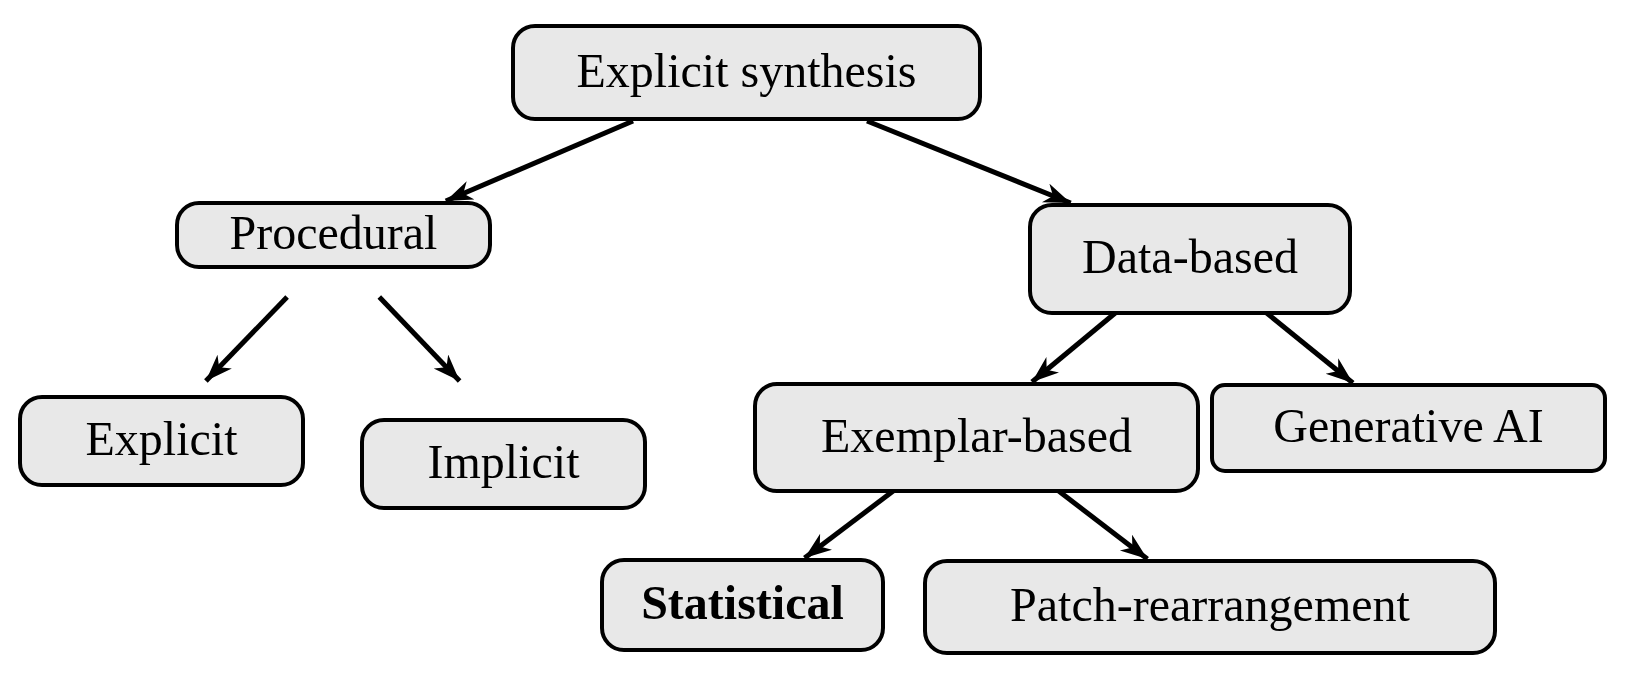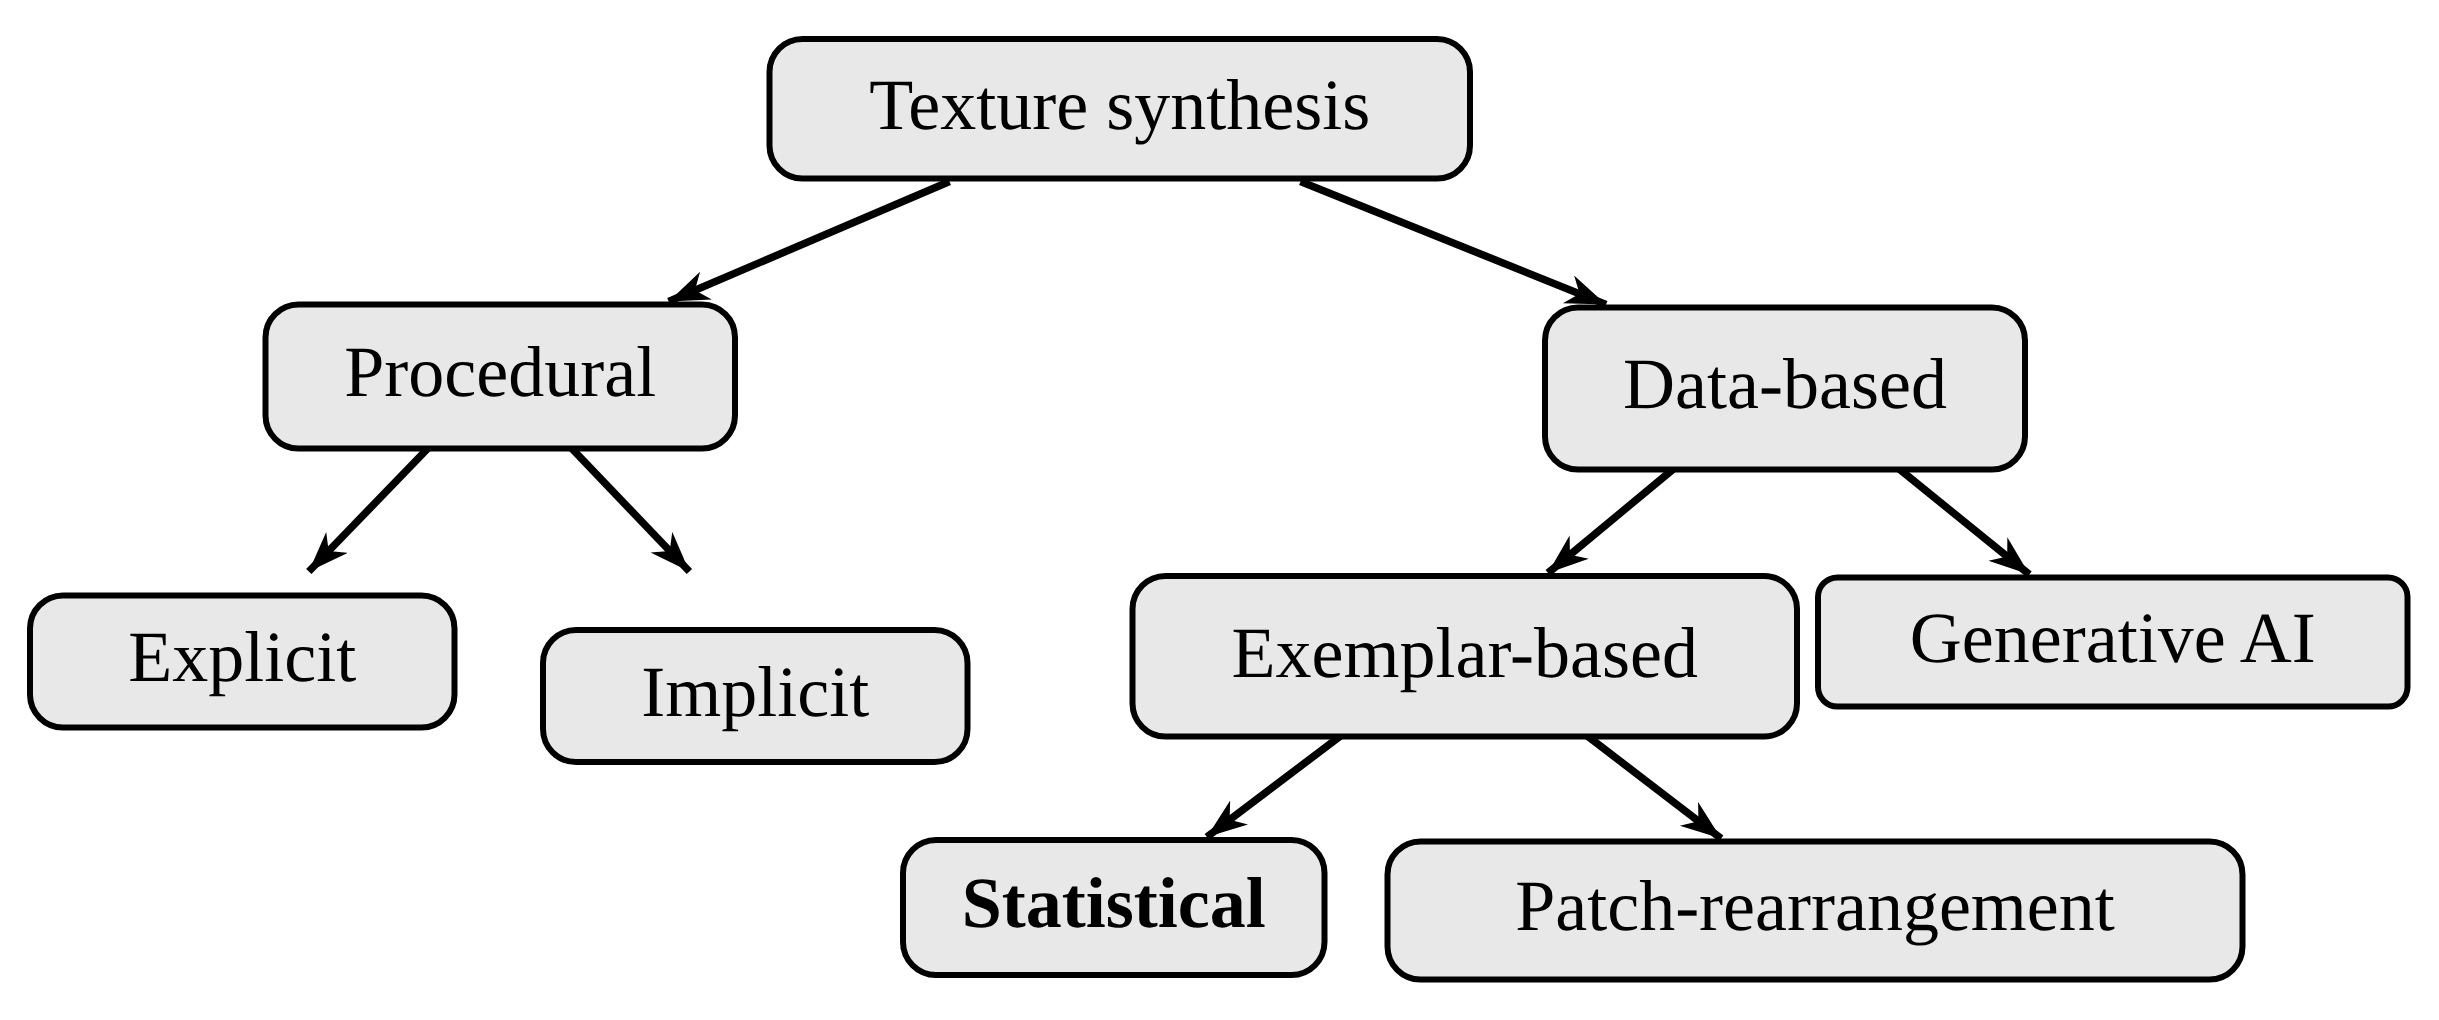"Texture synthesis" span.node-label { text: Texture -> Explicit }
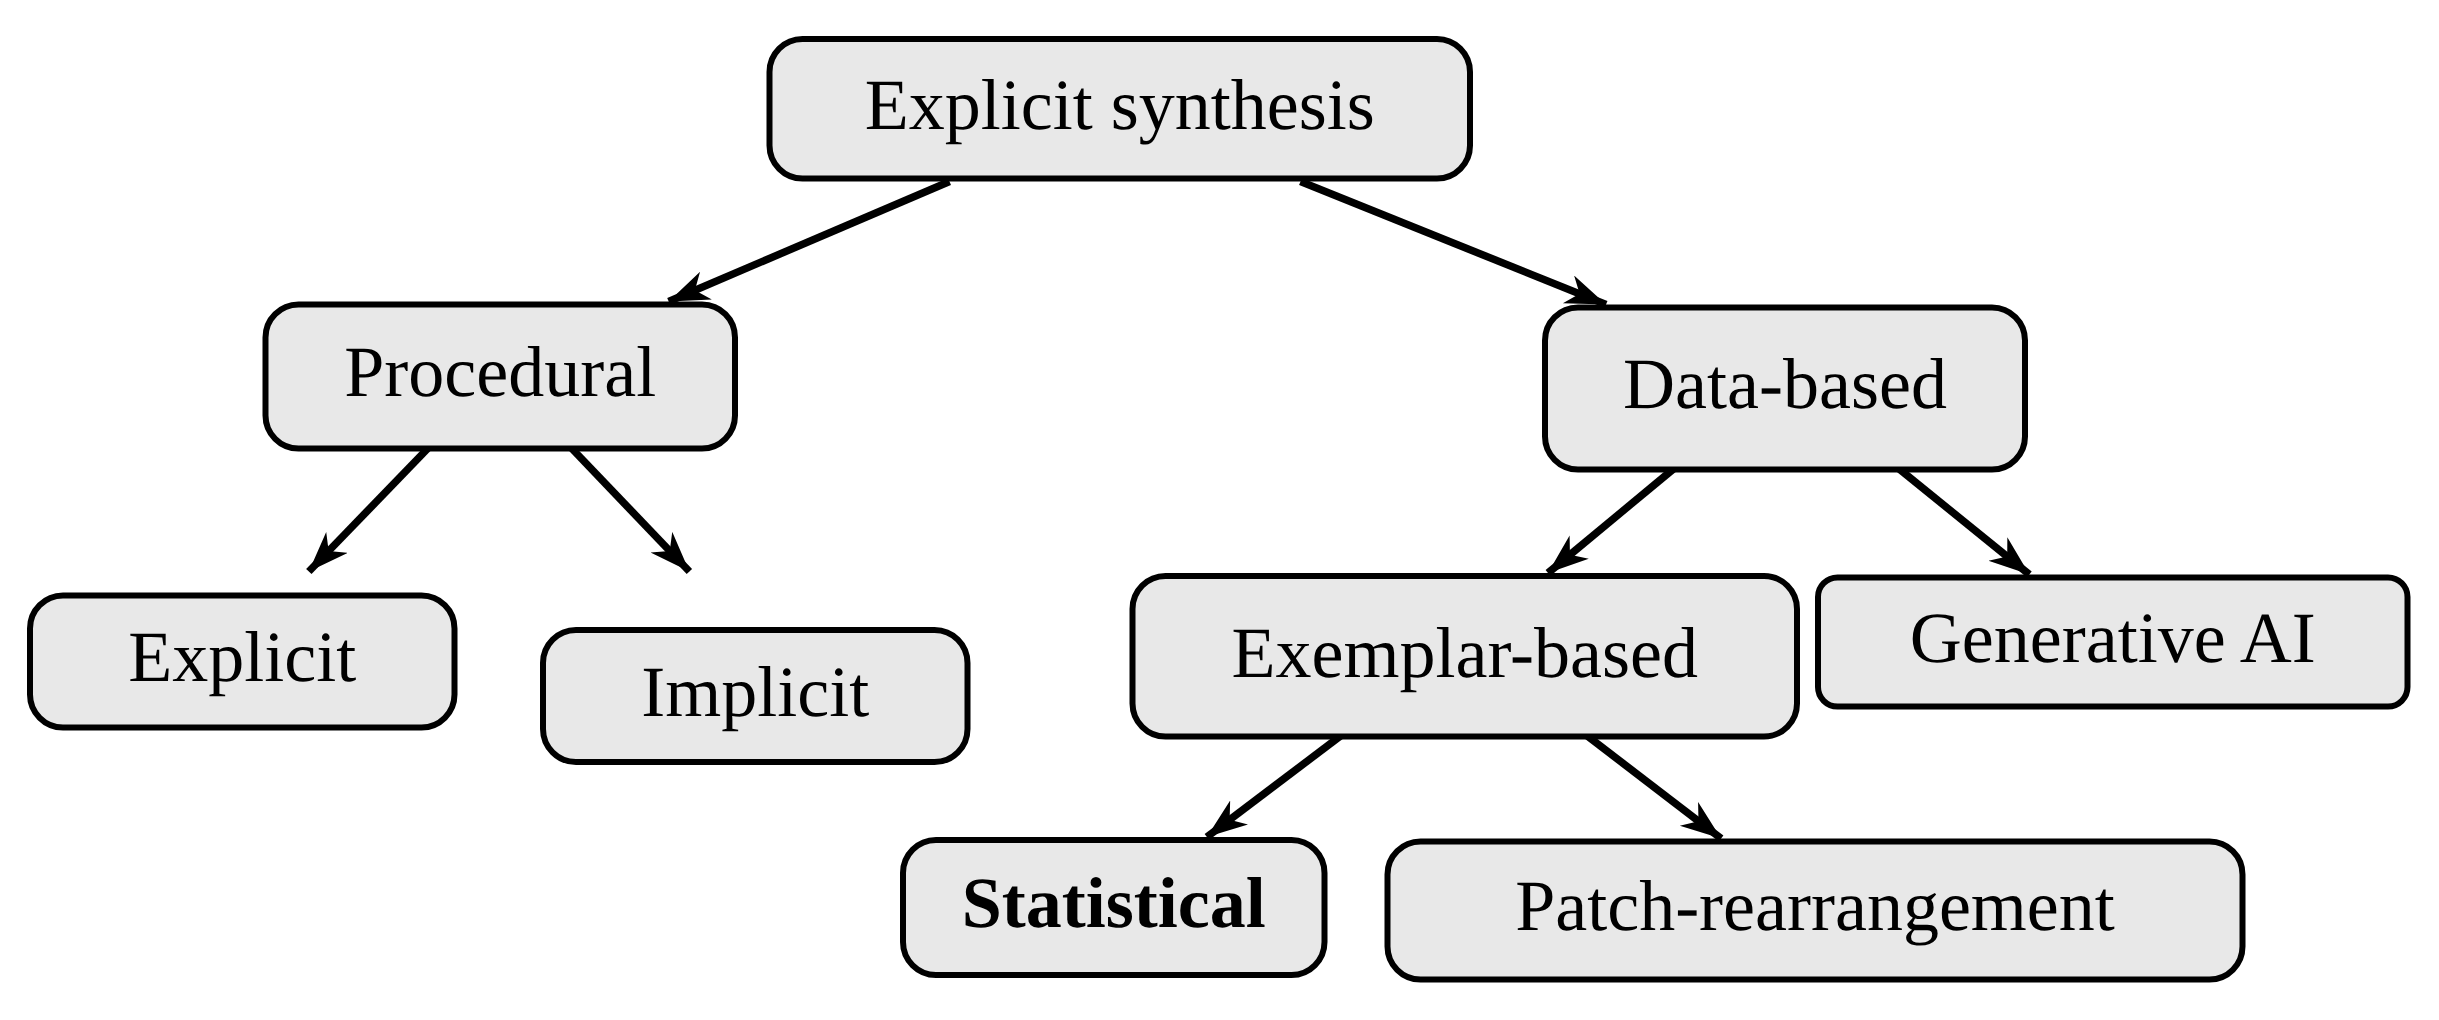"Procedural" div.node { height: 100px -> 68px }
